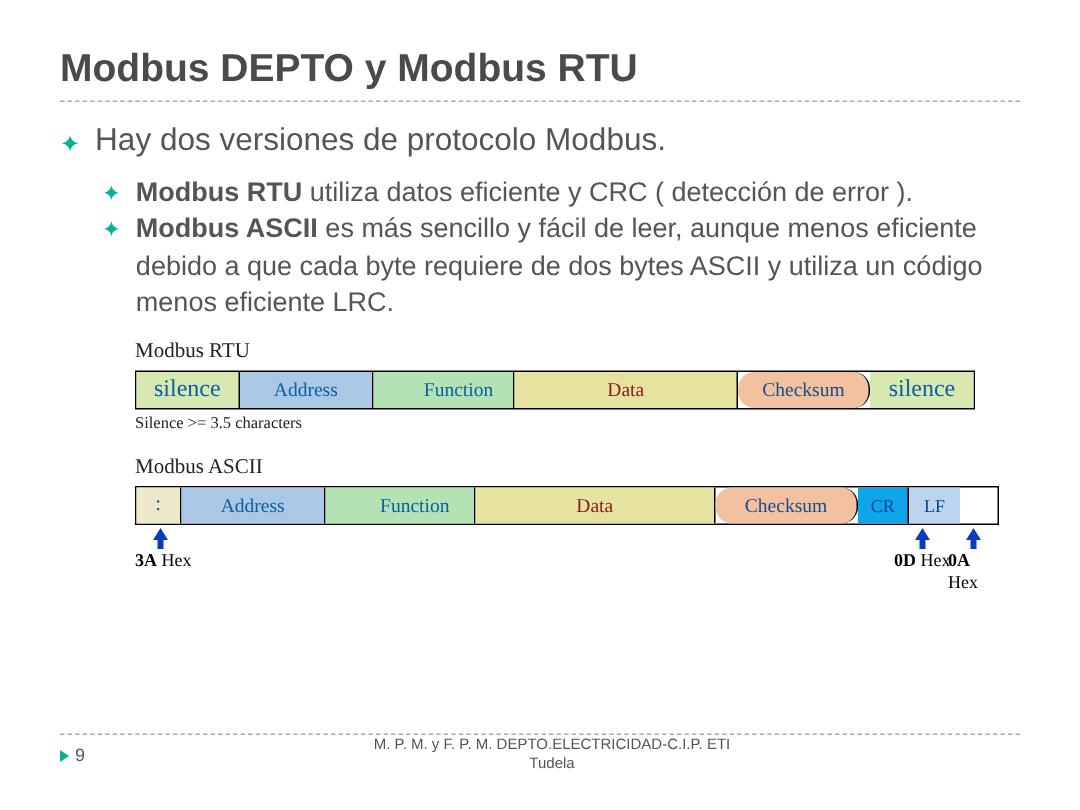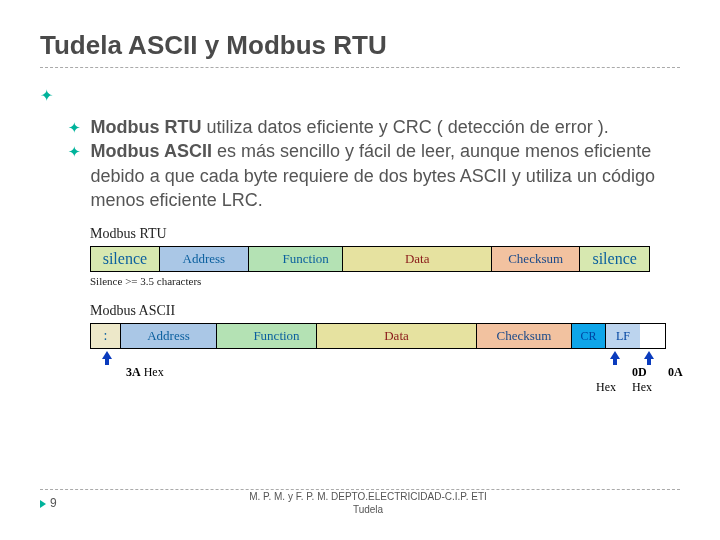"Tudela ASCII y Modbus RTU" div.title { text: Tudela ASCII -> Modbus DEPTO }
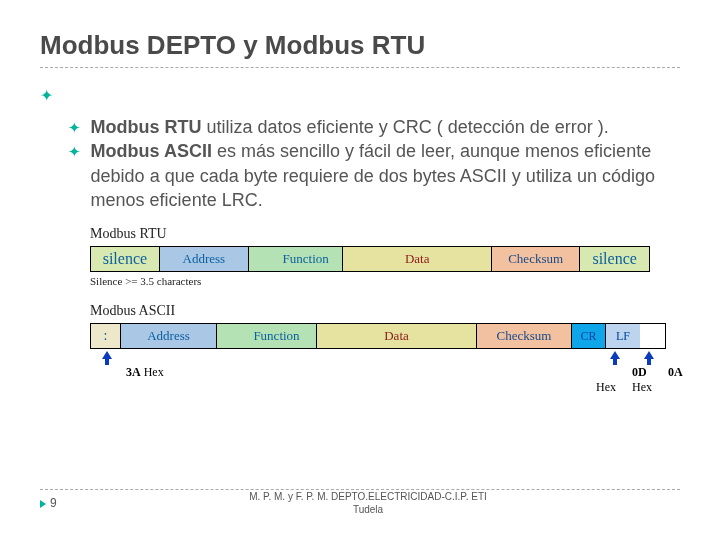"Hay dos versiones de protocolo" span.level1-text { html: none -> <span>Hay dos versiones de protocolo Modbus.</span> }
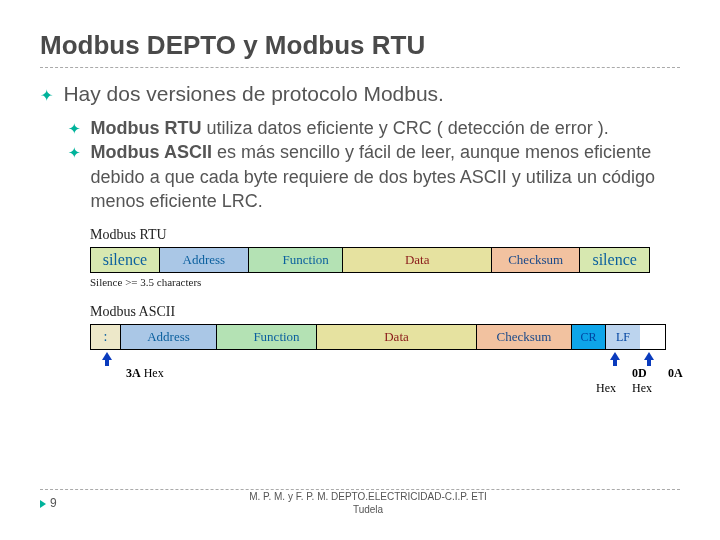"Checksum" .c-chk { border-radius: none -> 11px }
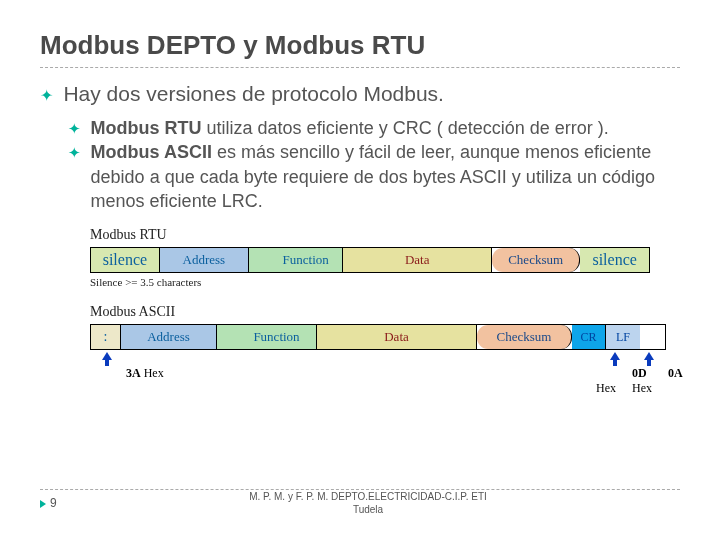"3A" .hex b { margin-left: 36px -> none }
